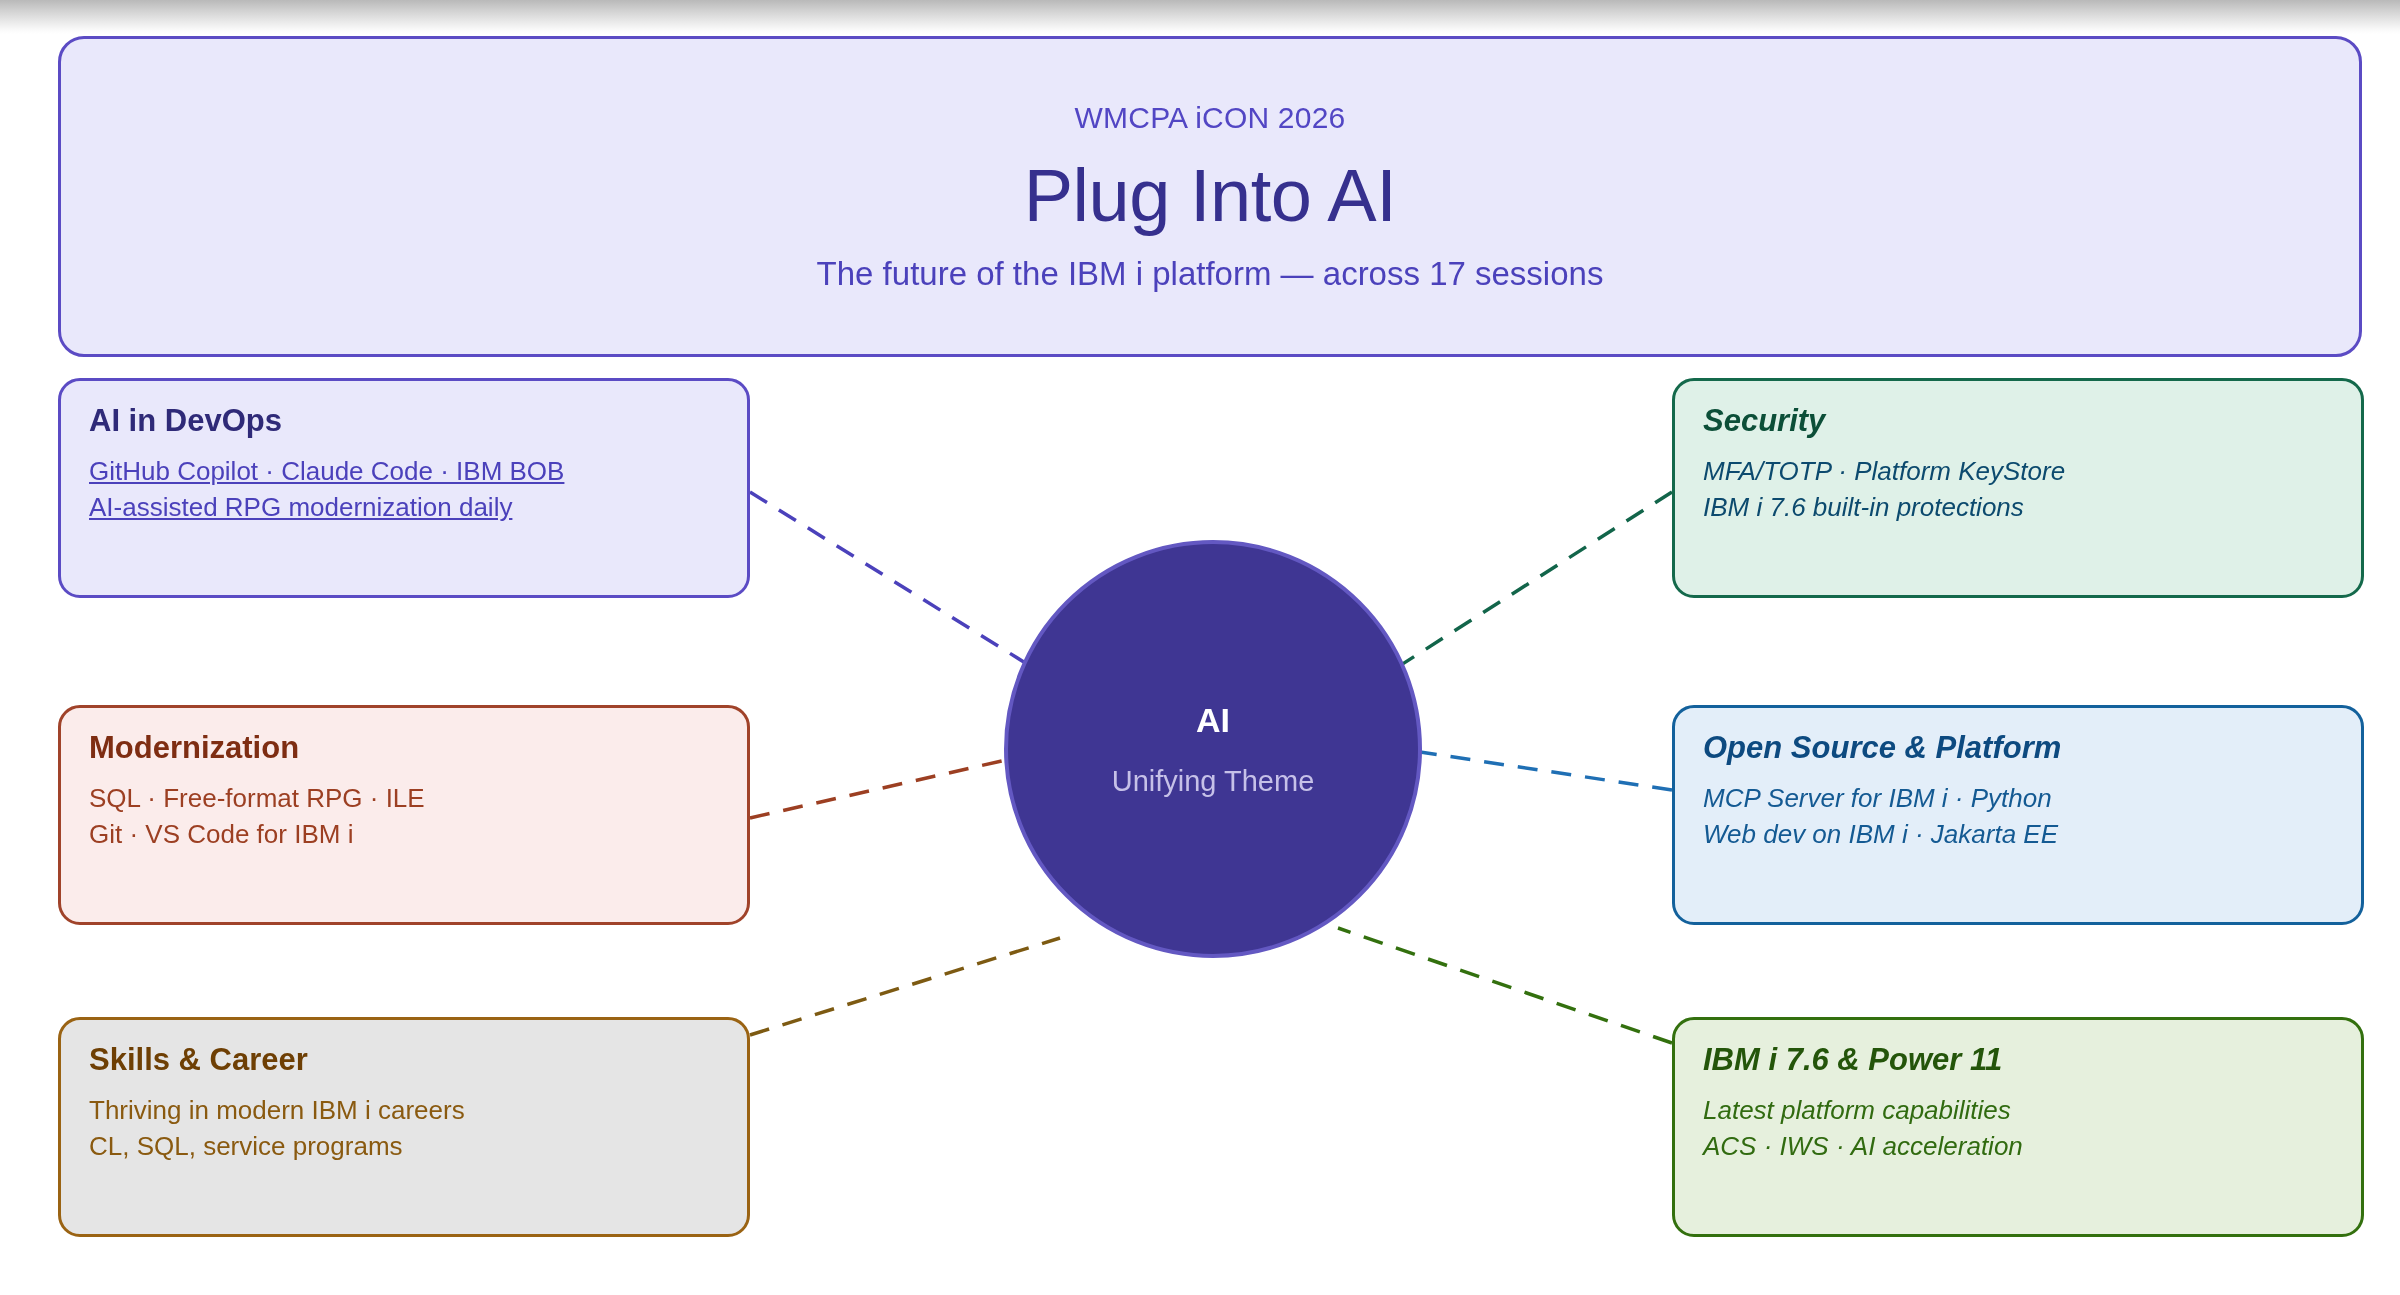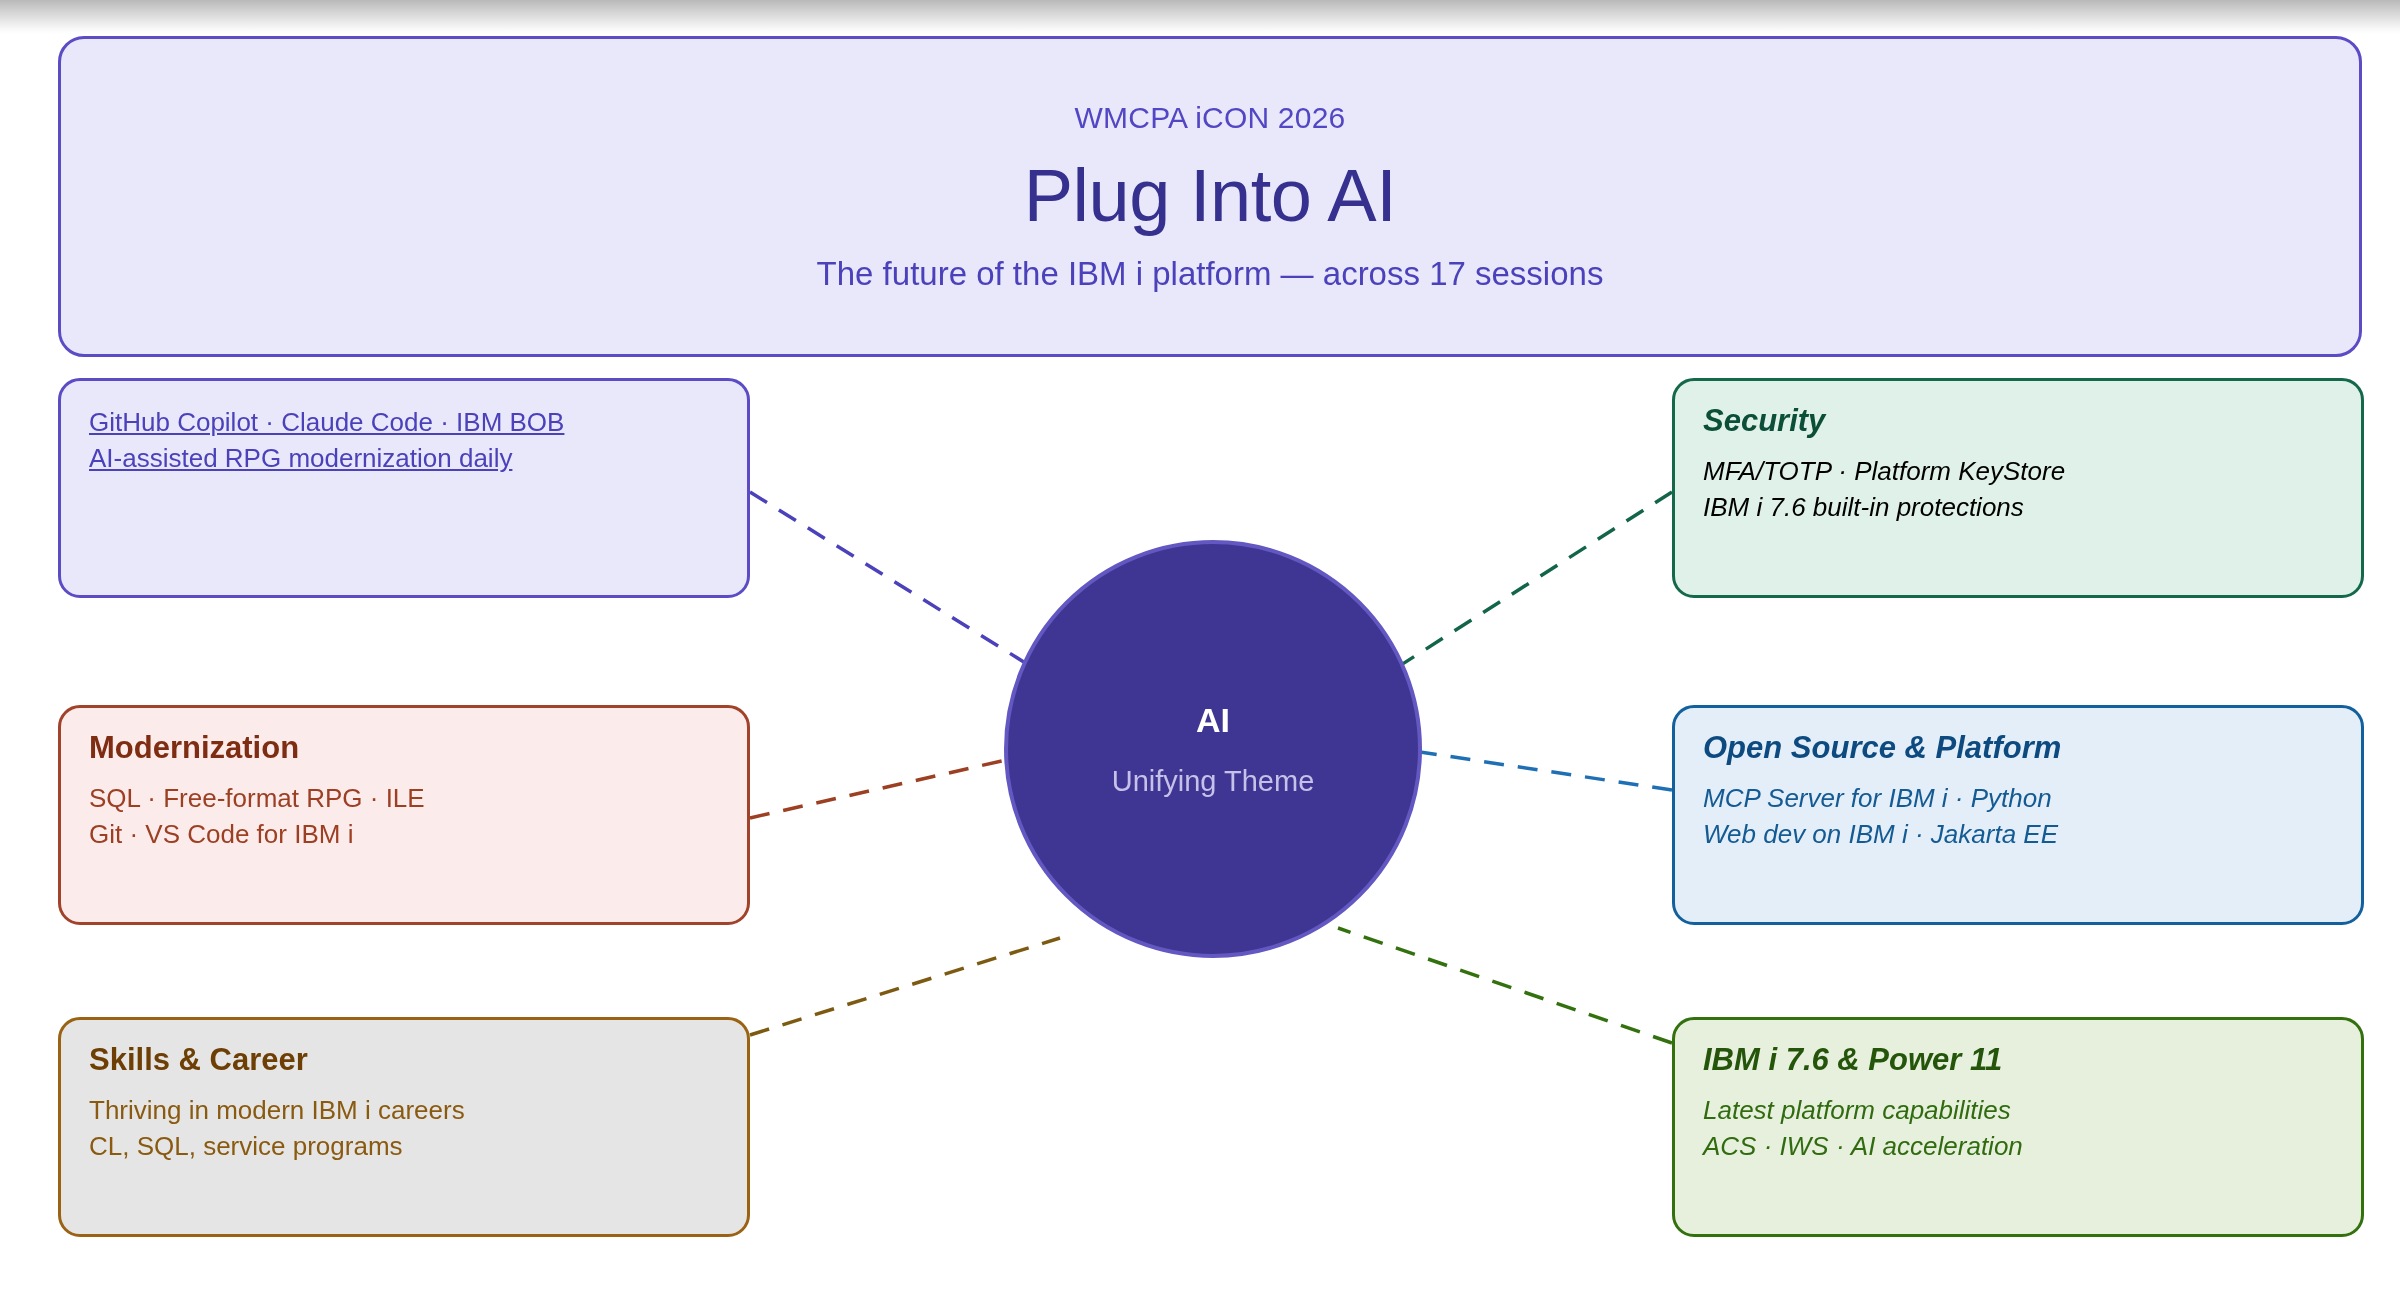"AI in DevOps" div.card-title { html: none -> <div>AI in DevOps</div> }
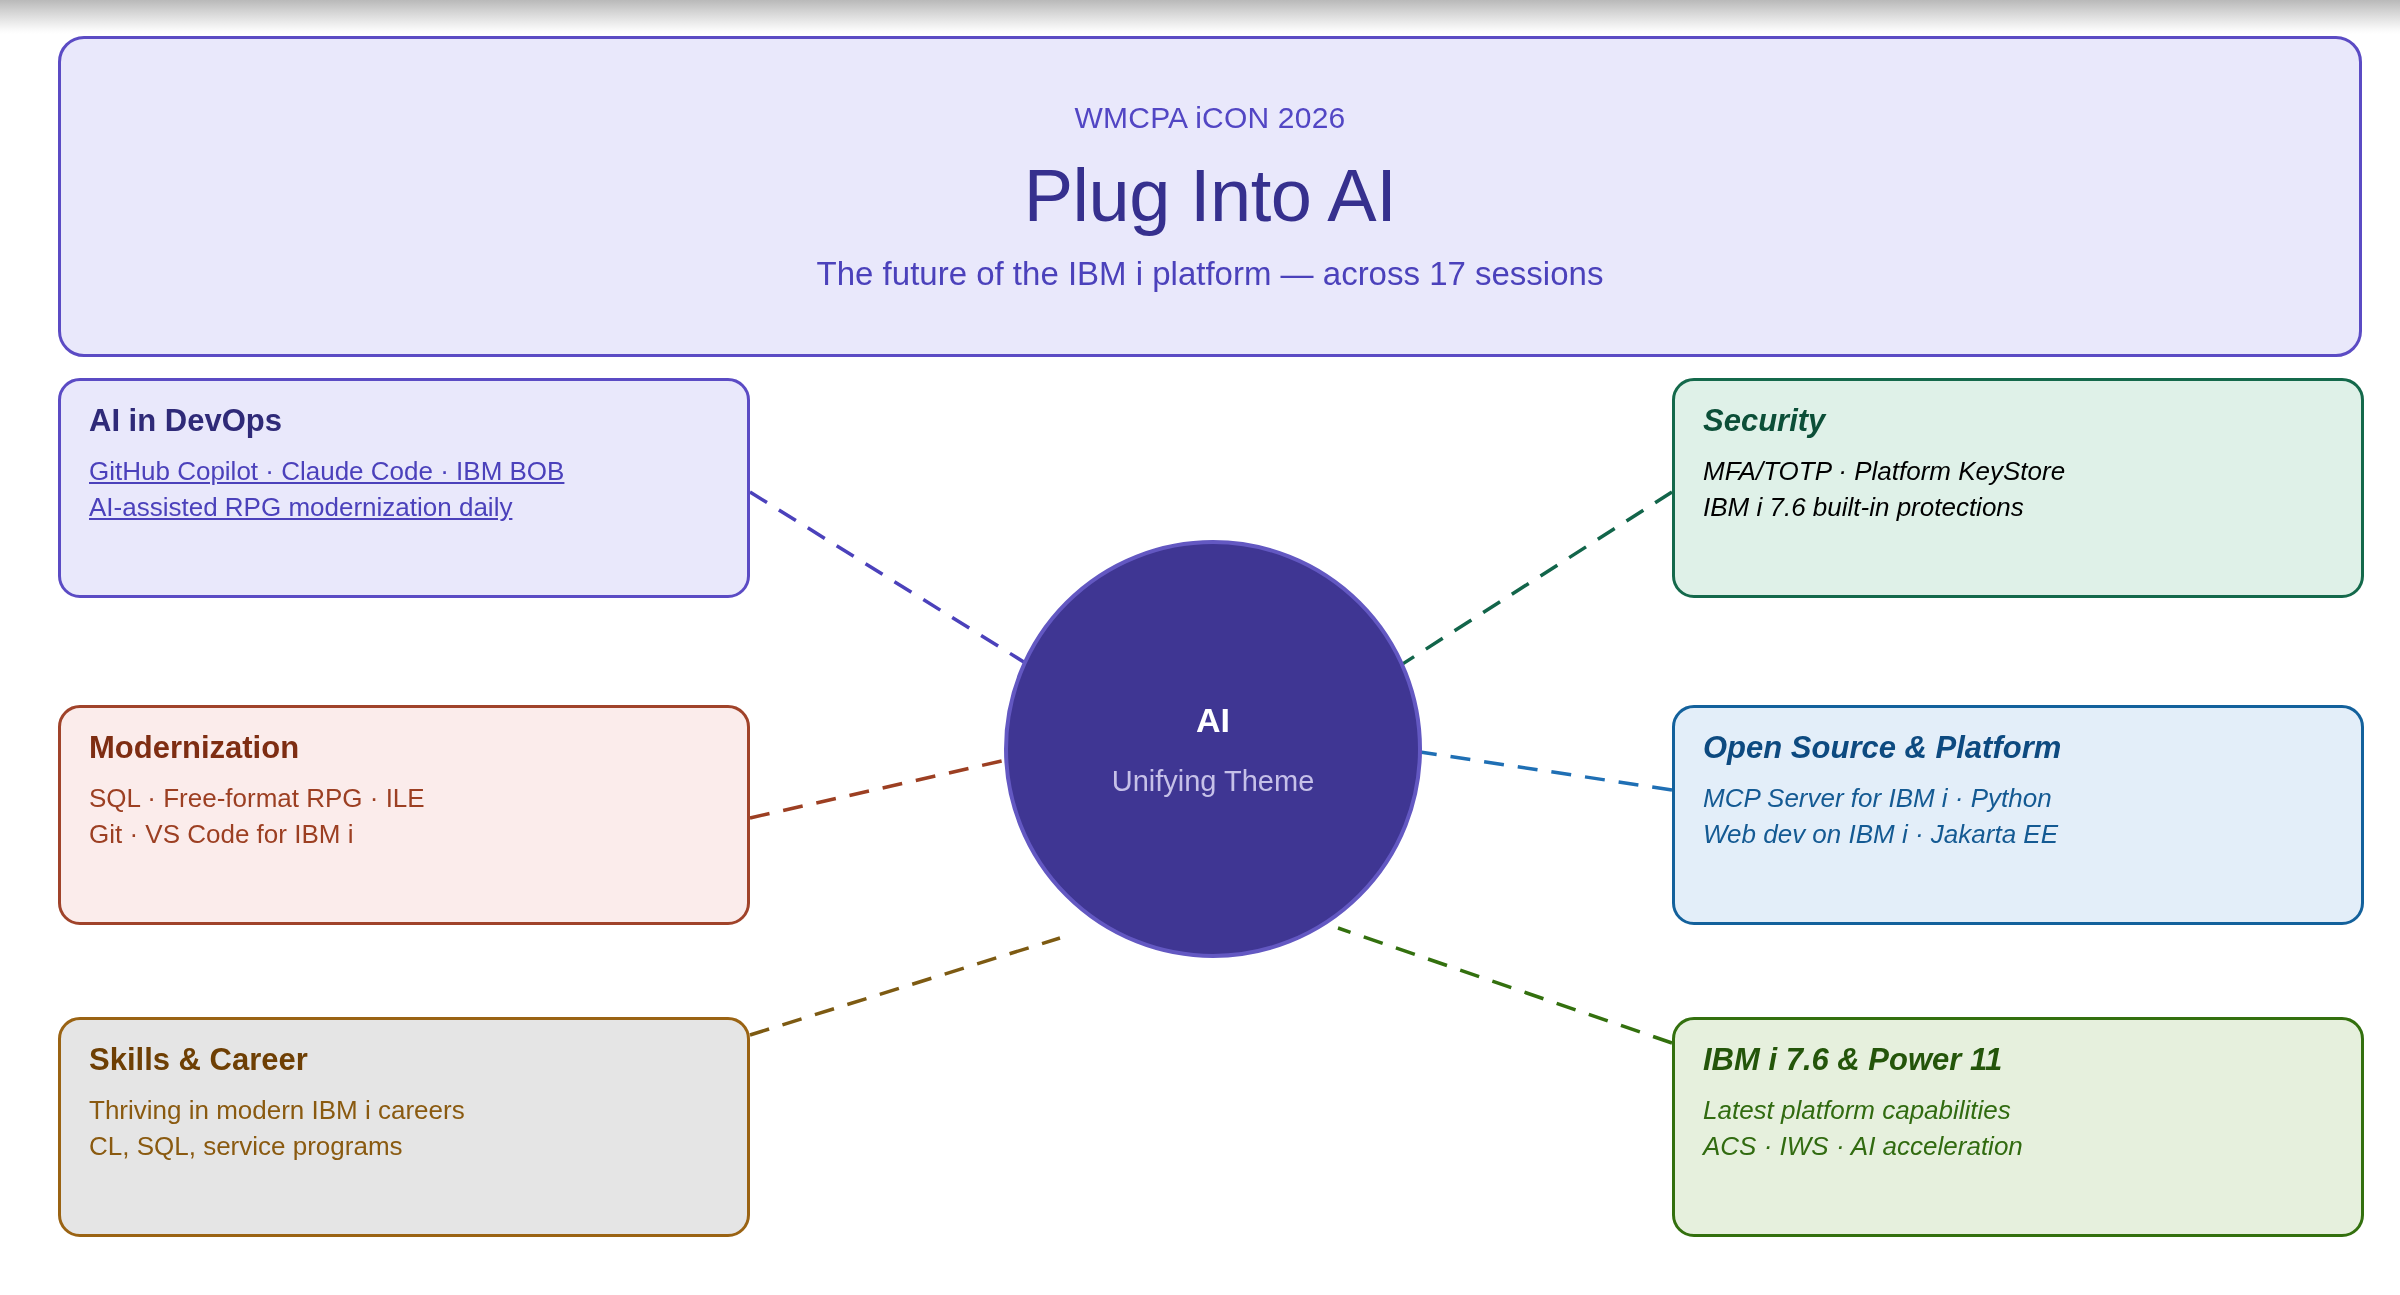"MFA/TOTP · Platform KeyStore" .theme-teal .card-line { color: #000000 -> #0c4a6e }
